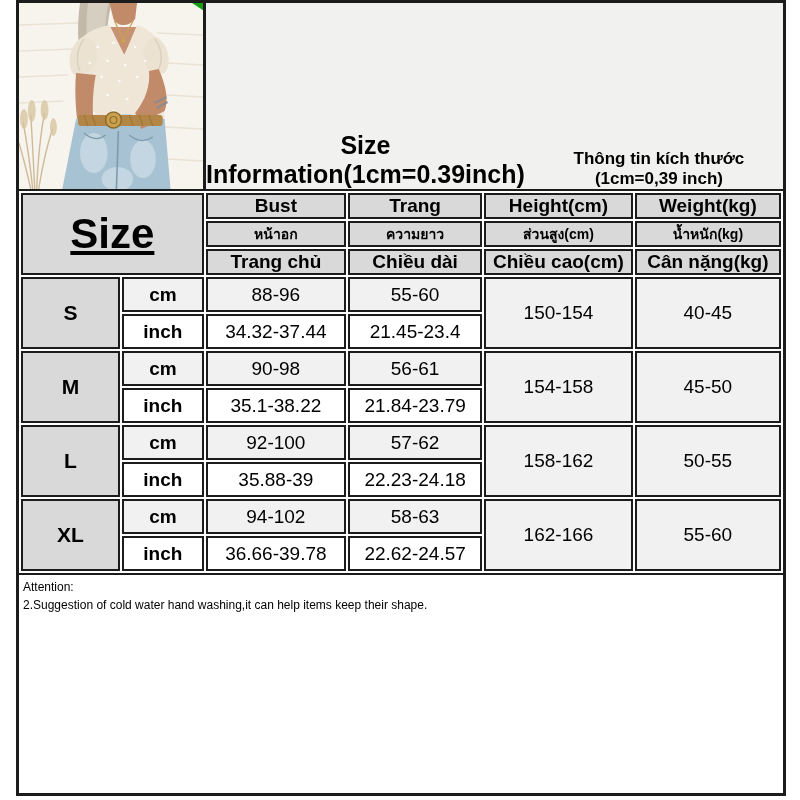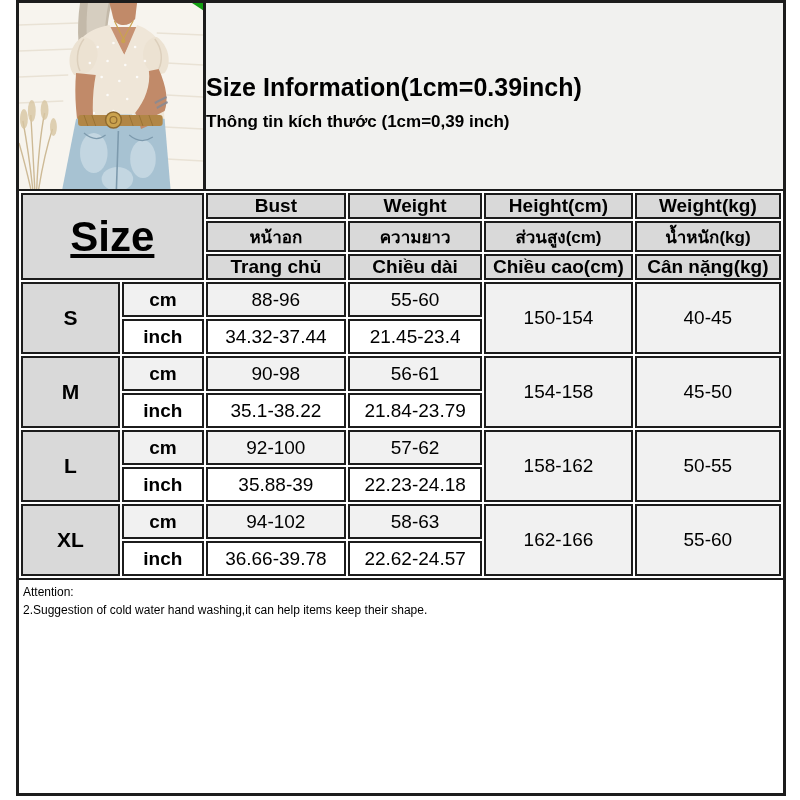"Size Information(1cm=0.39inch)" .title-cell { align-items: flex-start -> flex-end; flex-direction: column -> row }
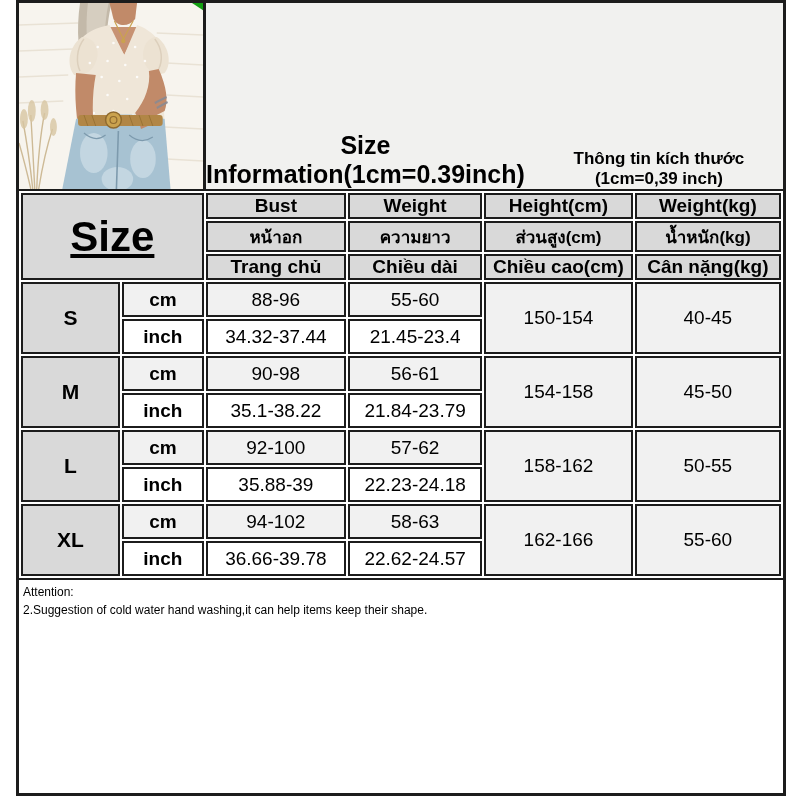"Weight" td.hdr { text: Weight -> Trang }
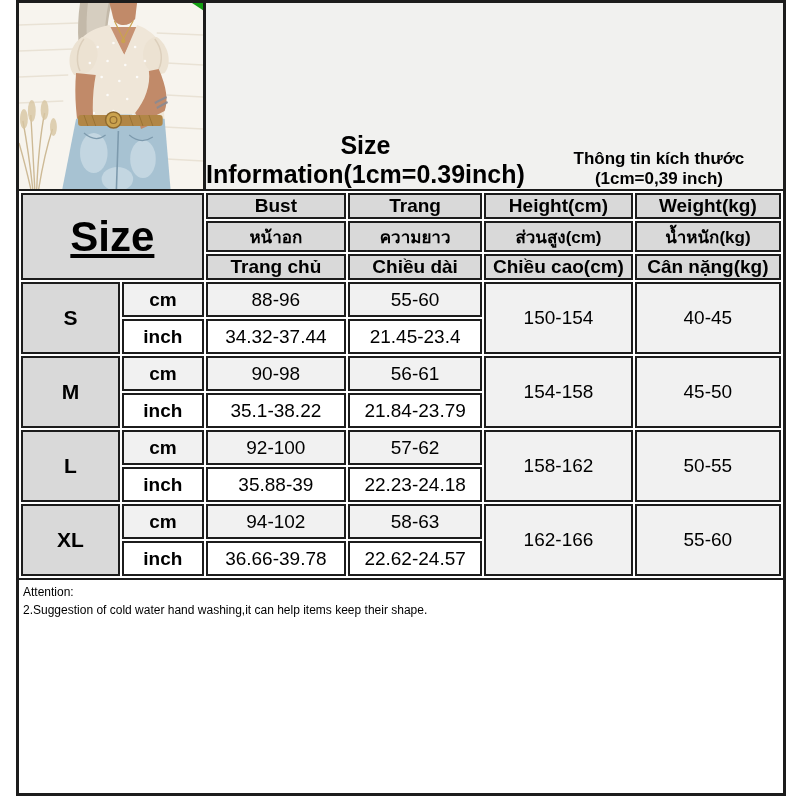"หน้าอก" td.hdr-th { font-size: 17px -> 14px }
